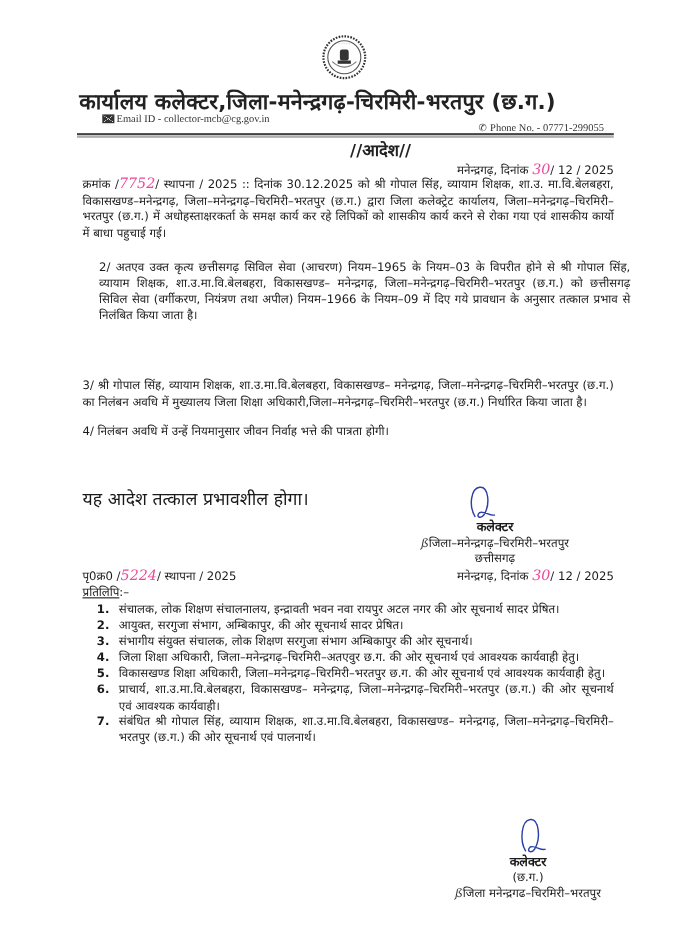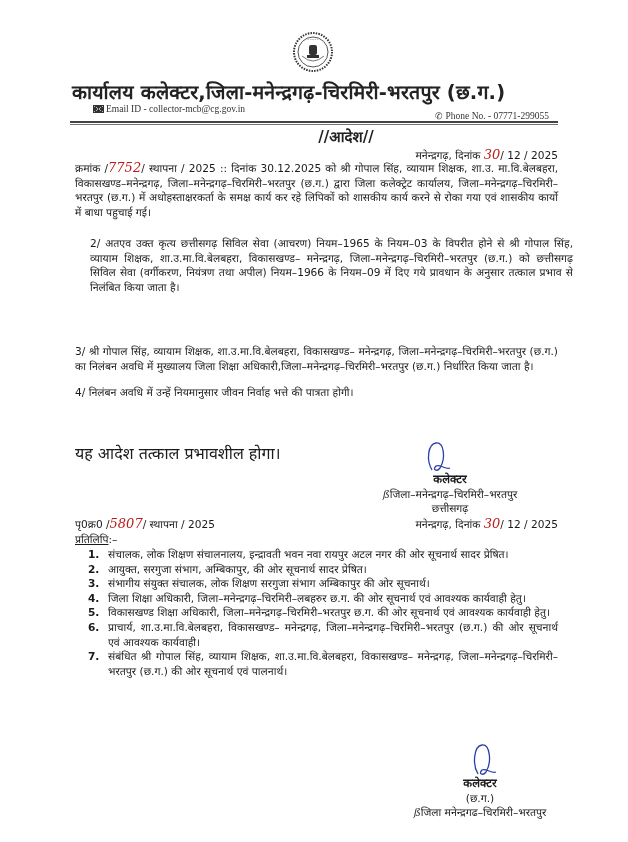"30" .hand { color: #b91c1c -> #ec4899 }
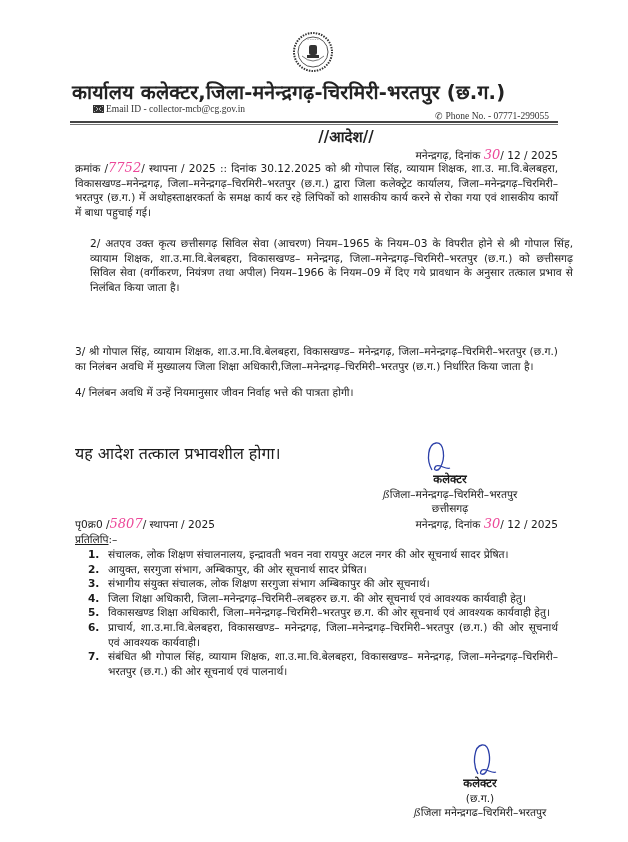"5807" span.hand { text: 5807 -> 5224 }
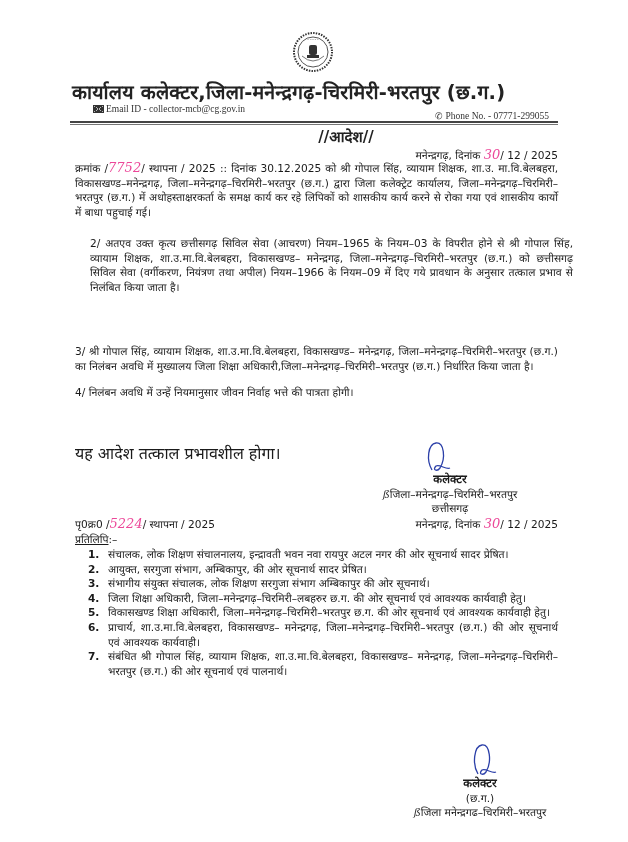"जिला शिक्षा अधिकारी," span { text: लबहरुर -> अतएवुर }
